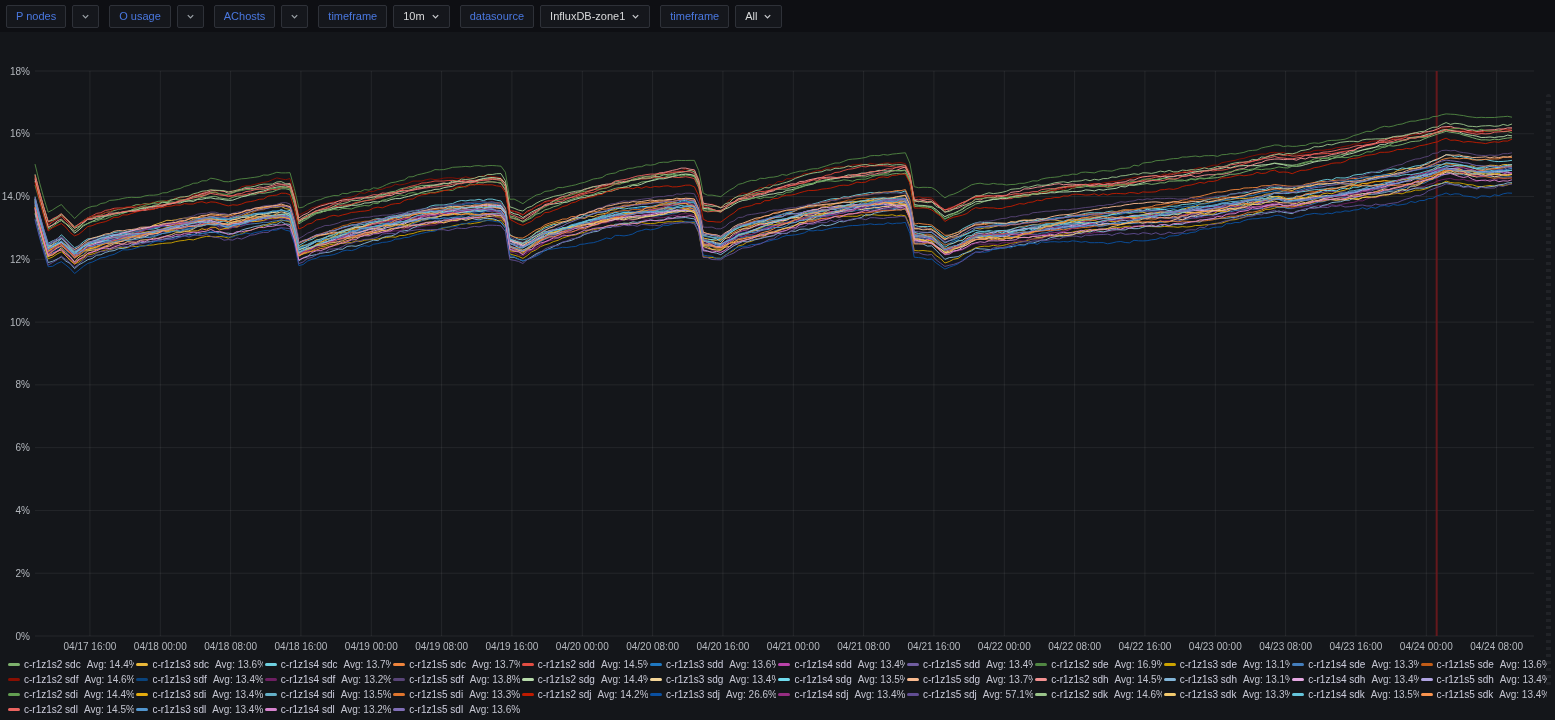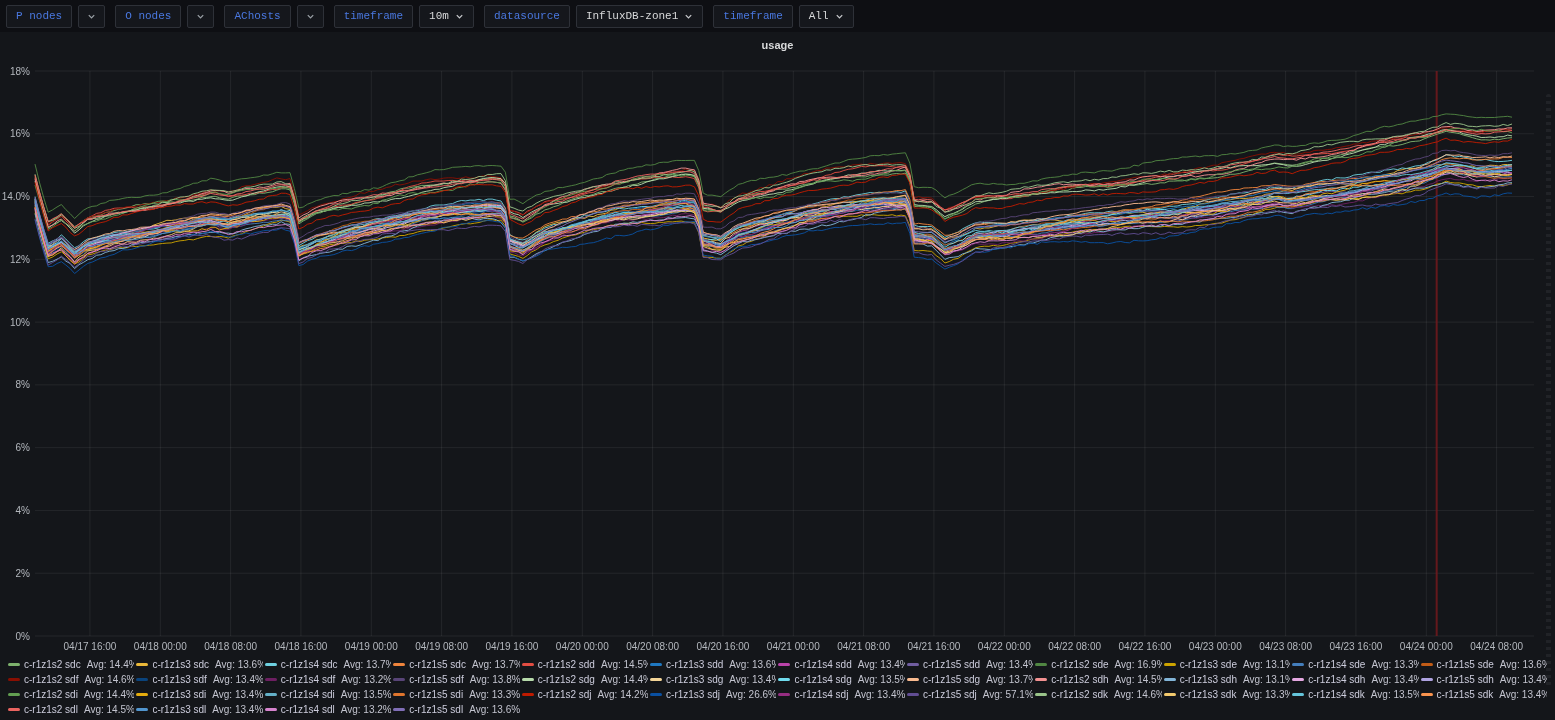"P nodes" .toolbar { font-family: Liberation Mono, monospace -> none }
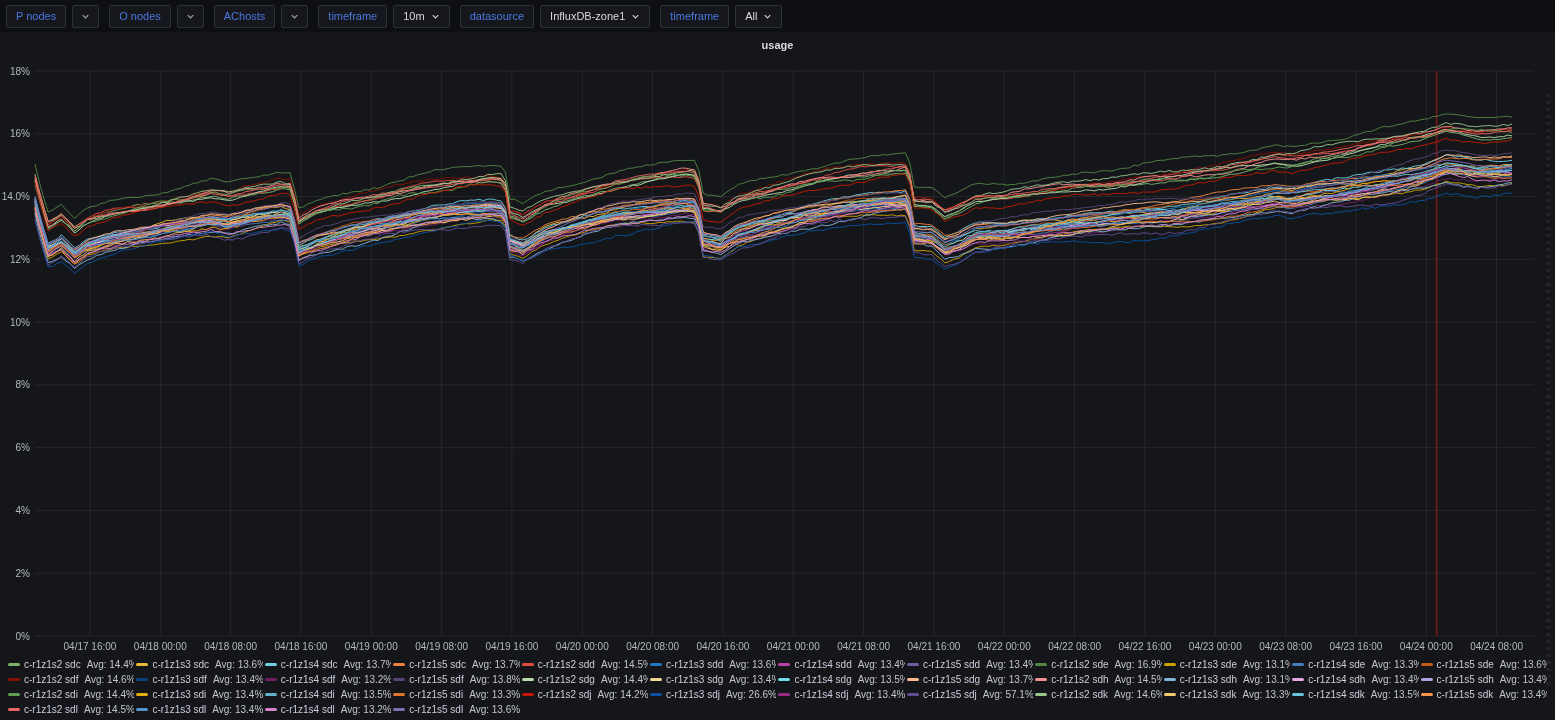"O nodes" div.tb-btn { text: nodes -> usage }
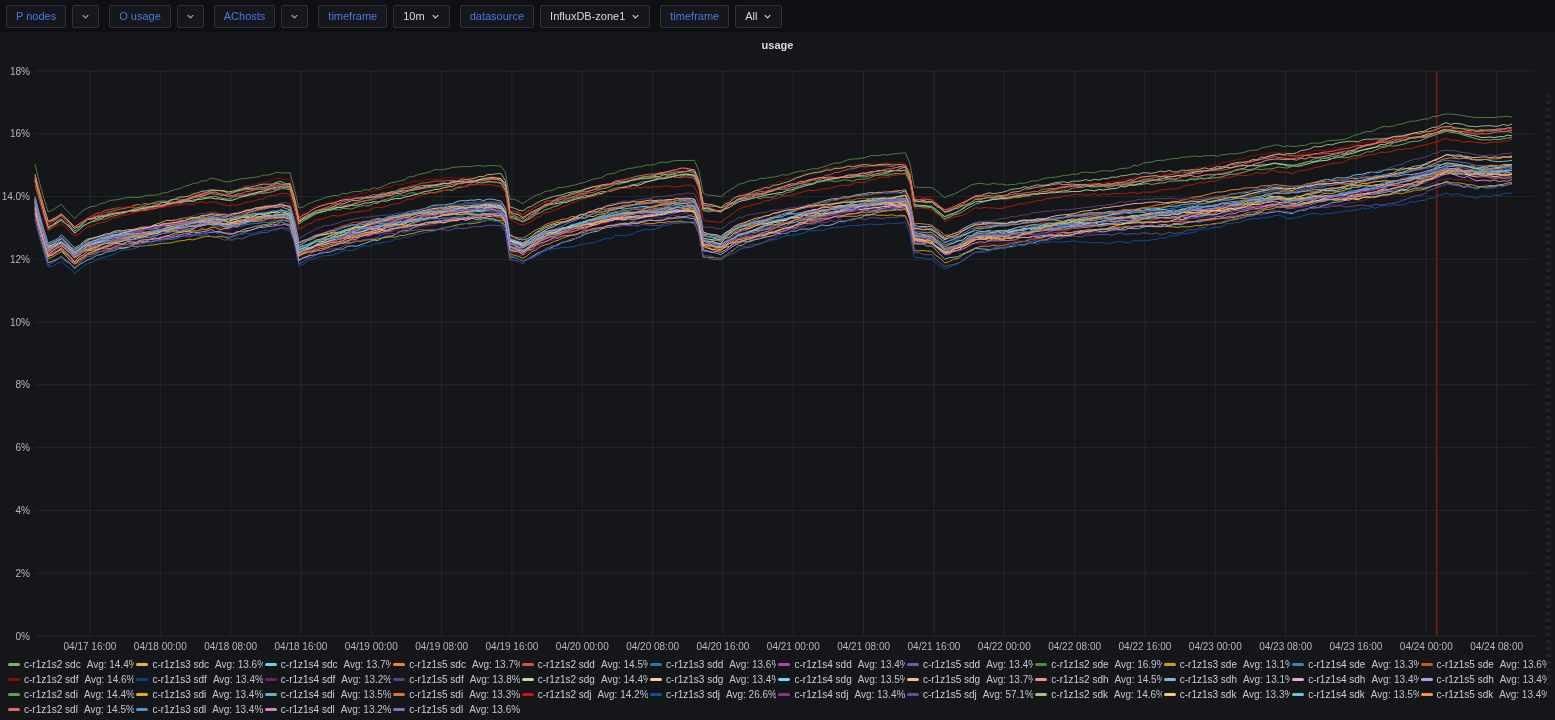"usage" div.panel-title { html: <div>usage</div> -> none }
